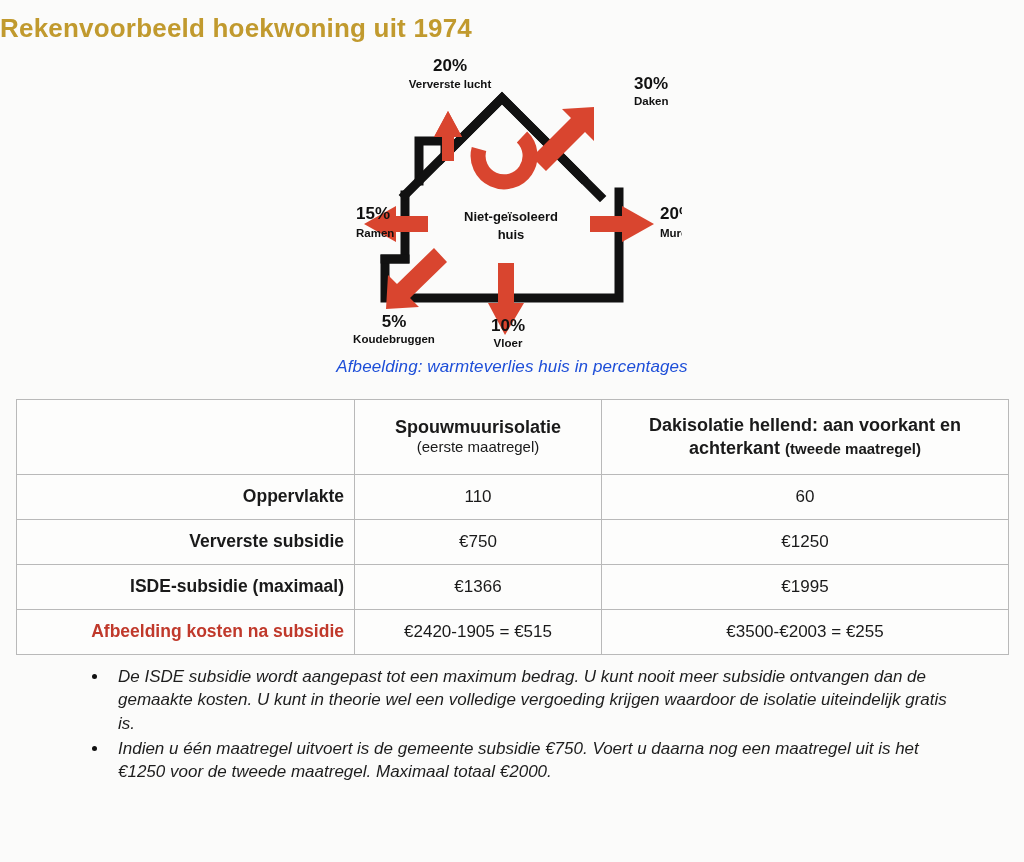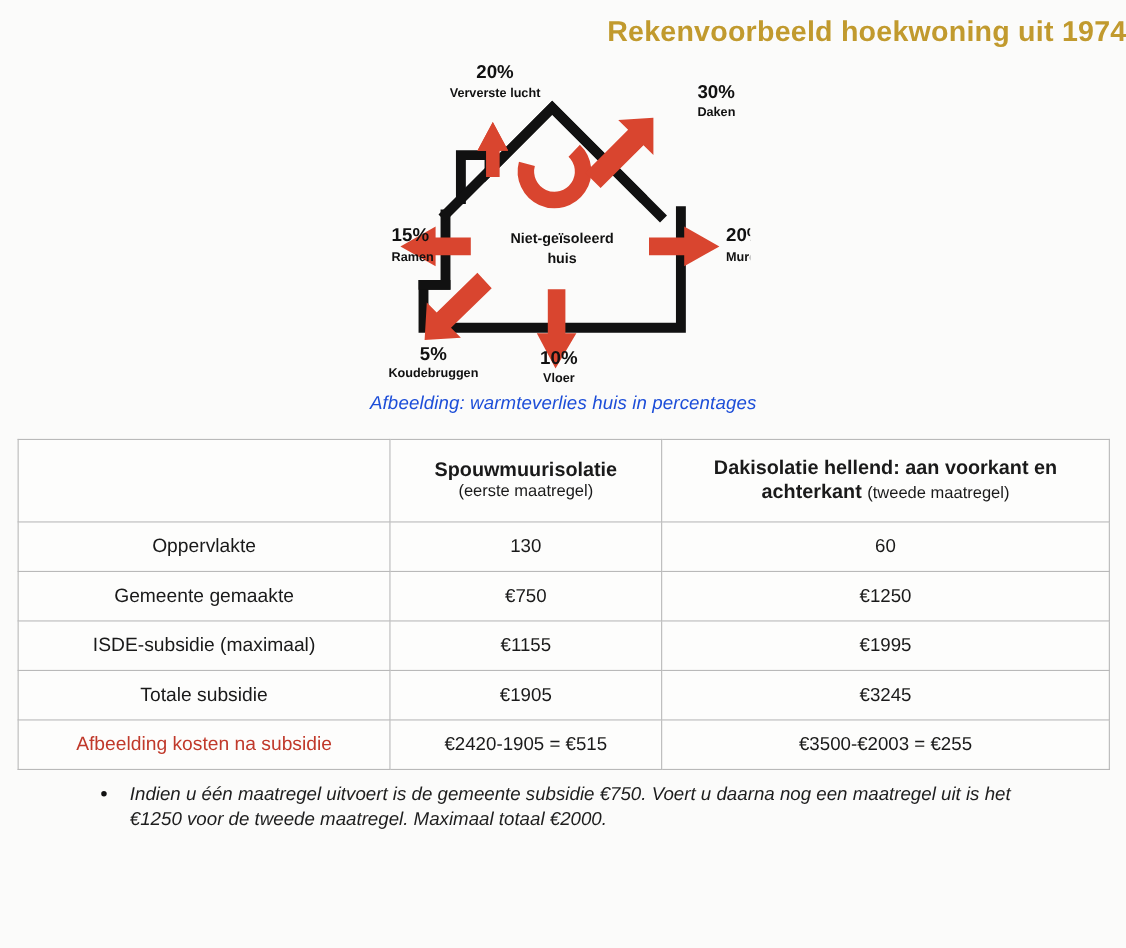"Rekenvoorbeeld hoekwoning uit 1974" #page-title { text-align: right -> left }
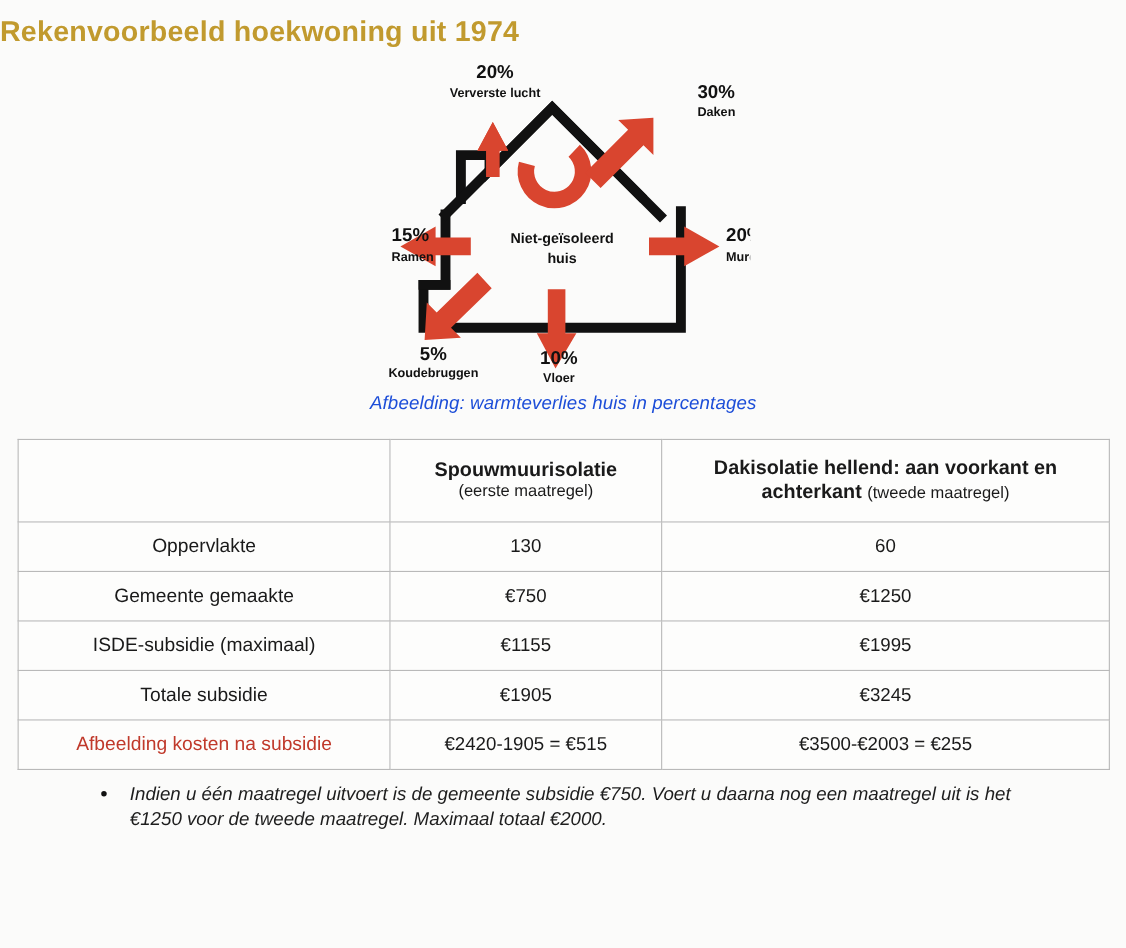"(tweede maatregel)" thead th.roof-head .head-line2 { font-weight: none -> bold }
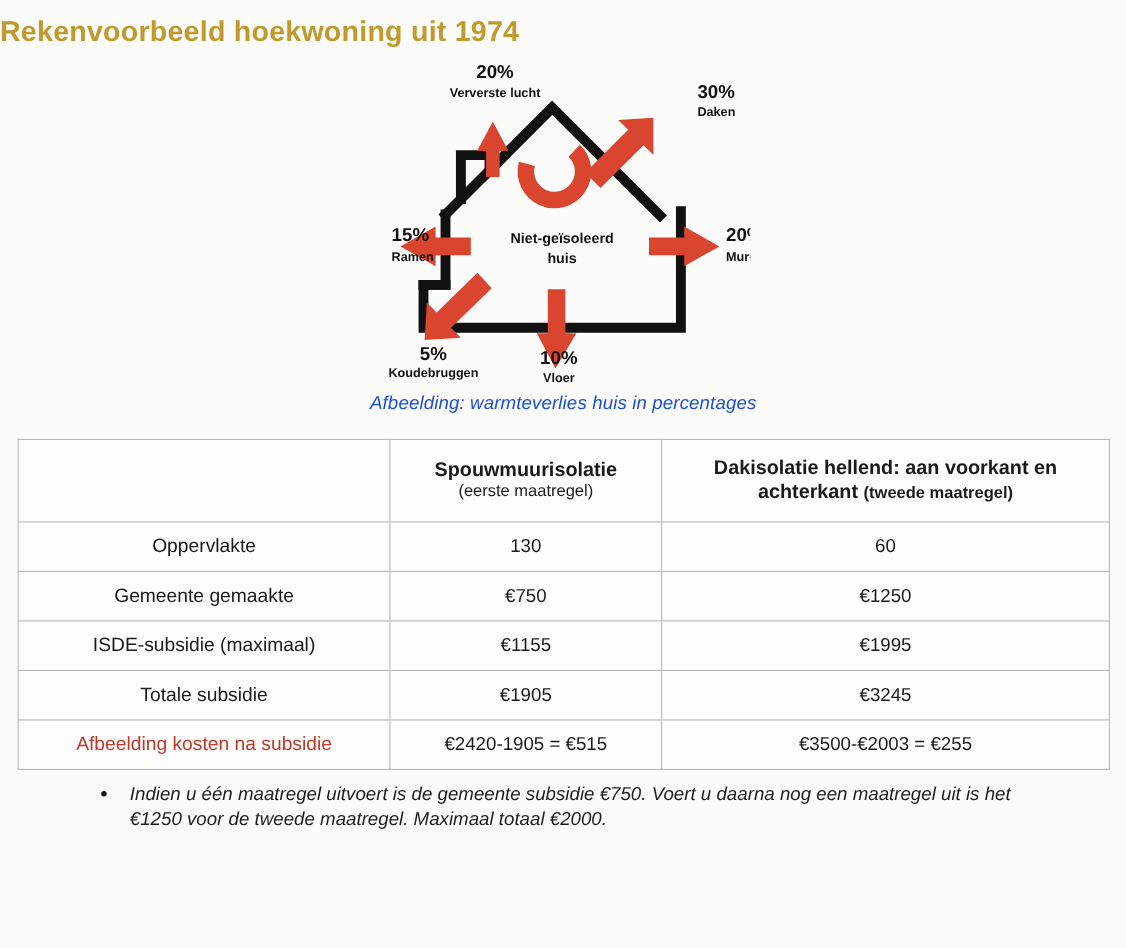"Oppervlakte" tbody td.row-label { font-weight: normal -> bold; text-align: center -> right }
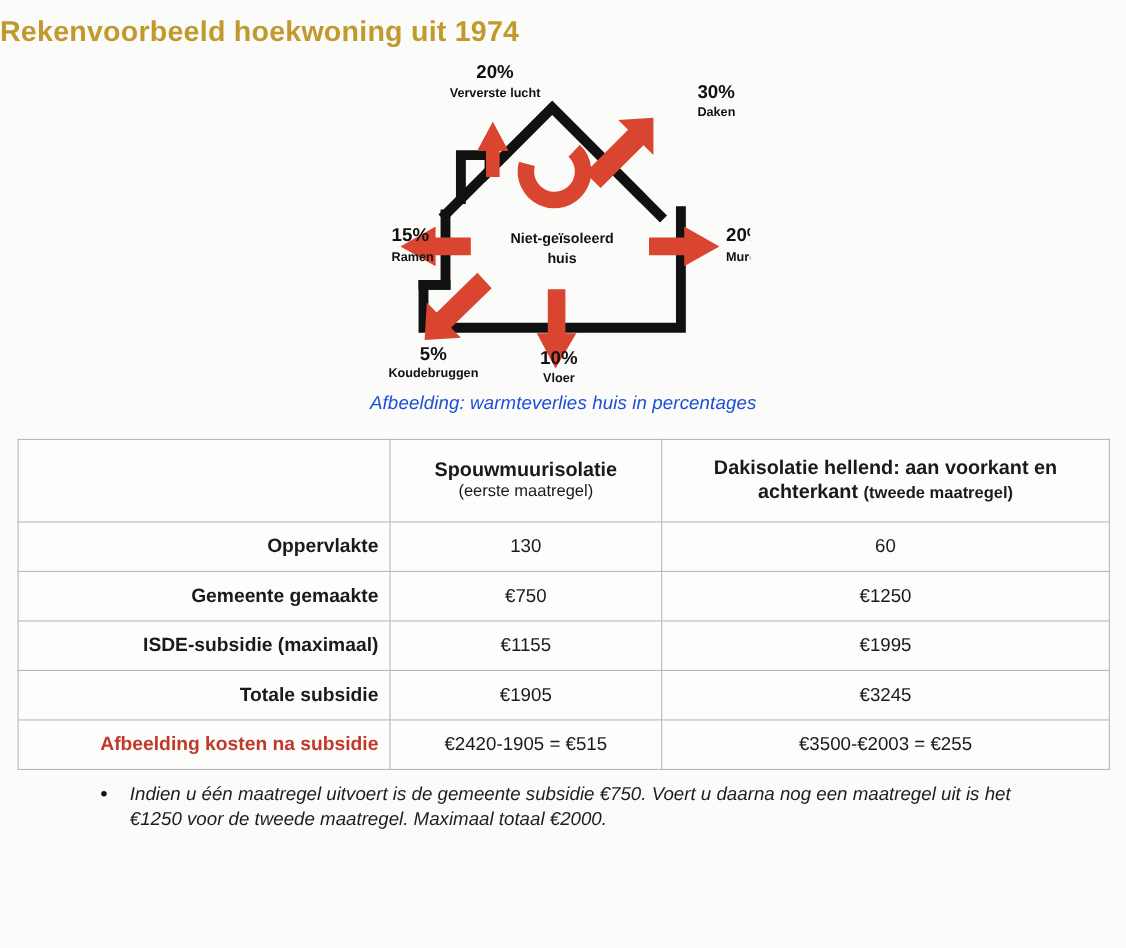"130" td.val { text: 130 -> 110 }
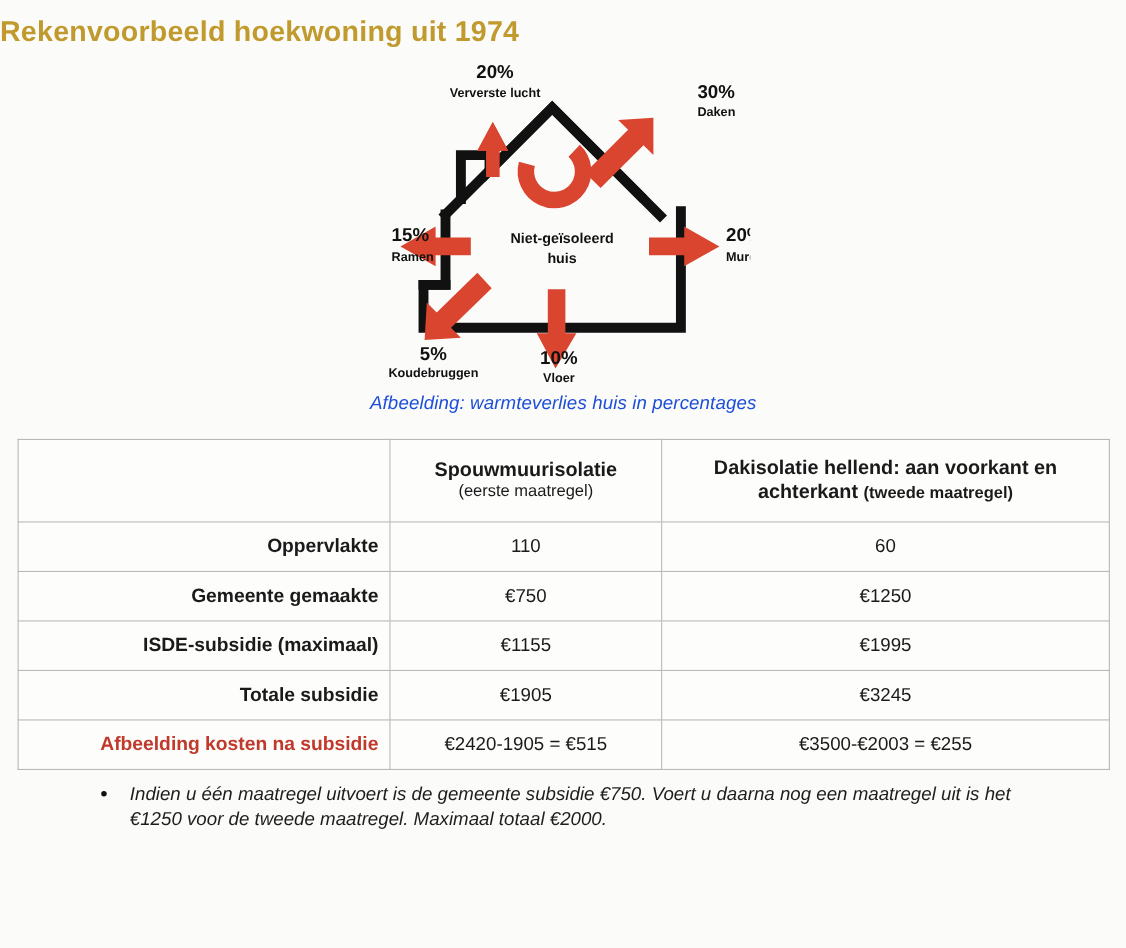"Gemeente gemaakte" td.row-label { text: Gemeente gemaakte -> Ververste subsidie }
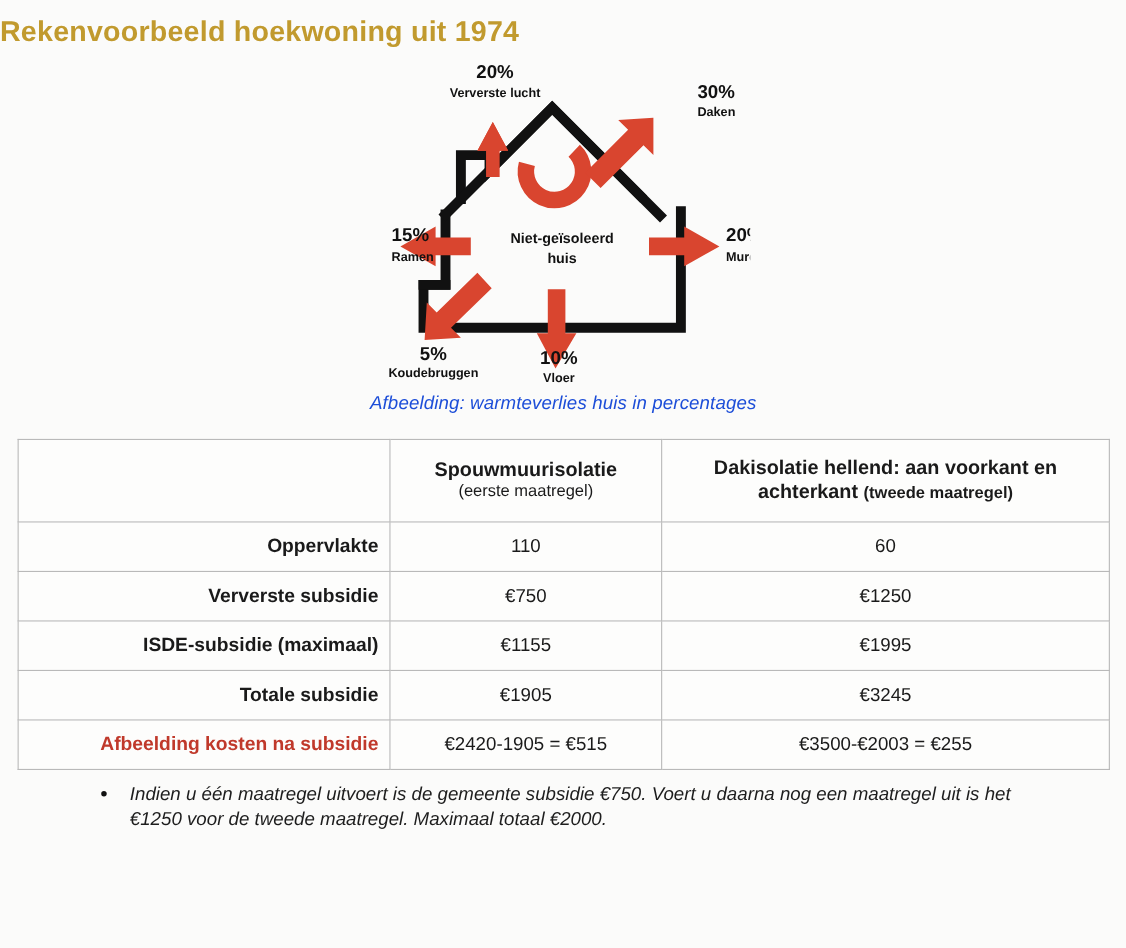"€1155" td.val { text: €1155 -> €1366 }
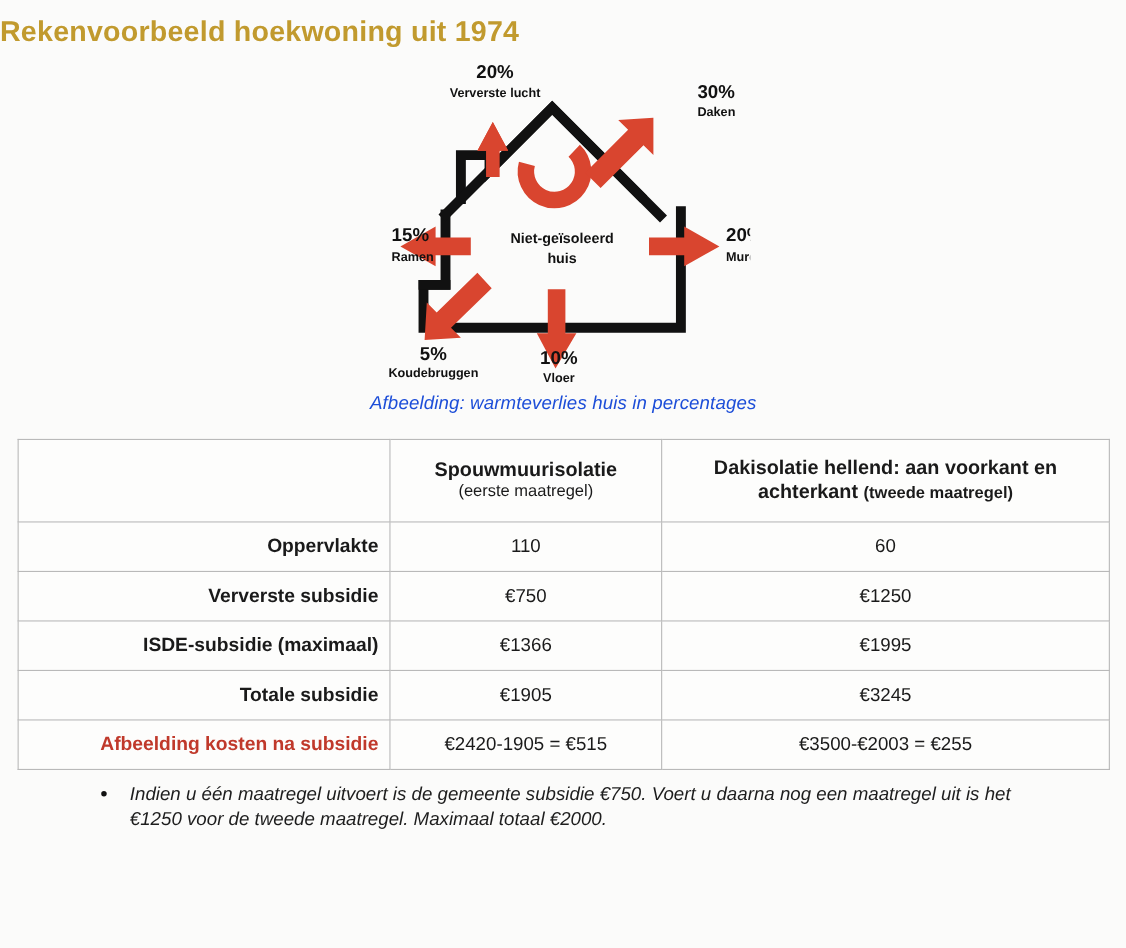"Totale subsidie" tr { html: <tr> <td>Totale subsidie</td> <td>€1905</td> <td>€3245</td> </tr> -> none }
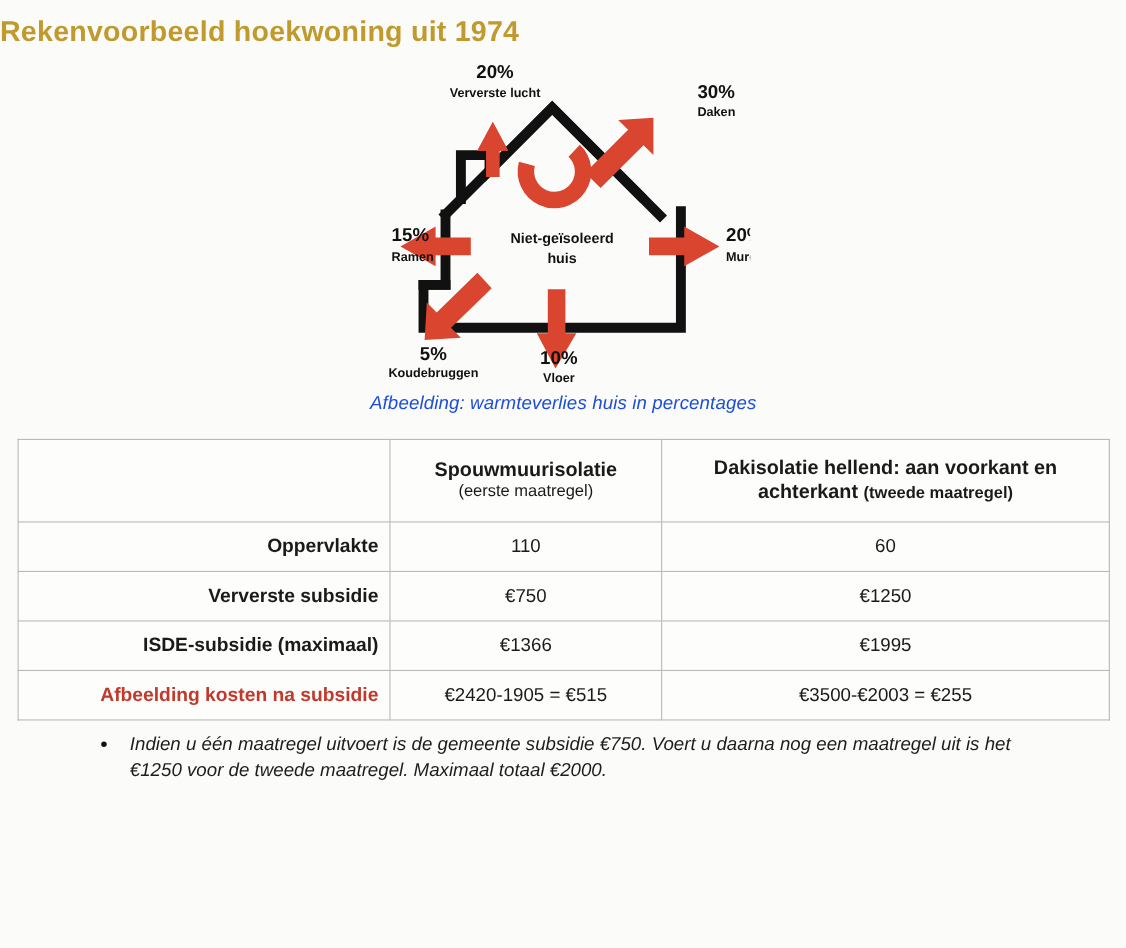"De ISDE subsidie wordt aangepast" li { html: none -> <li><span></span><span>De ISDE subsidie wordt aangepast tot een maximum bedrag. U kunt nooit meer subsidie ontvangen dan de gemaakte kosten. U kunt in theorie wel een volledige vergoeding krijgen waardoor de isolatie uiteindelijk gratis is.</span></li> }
